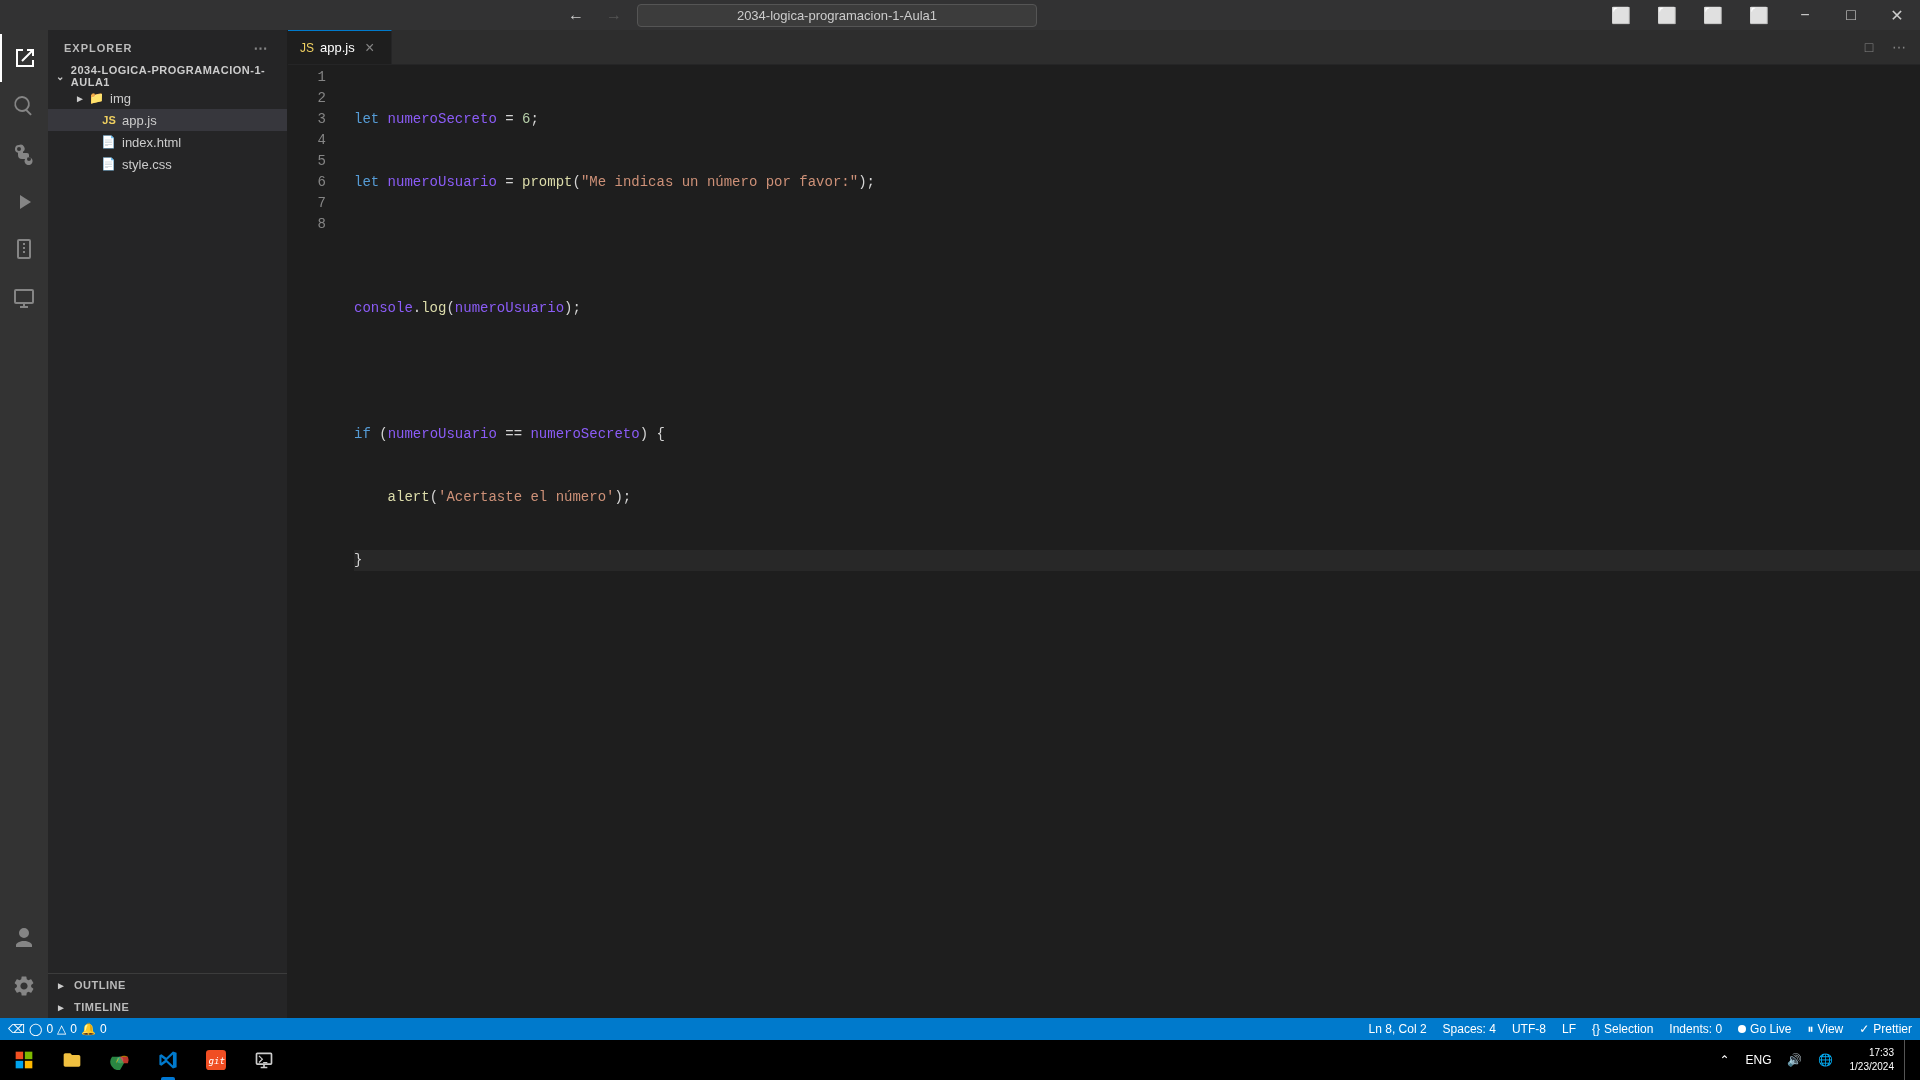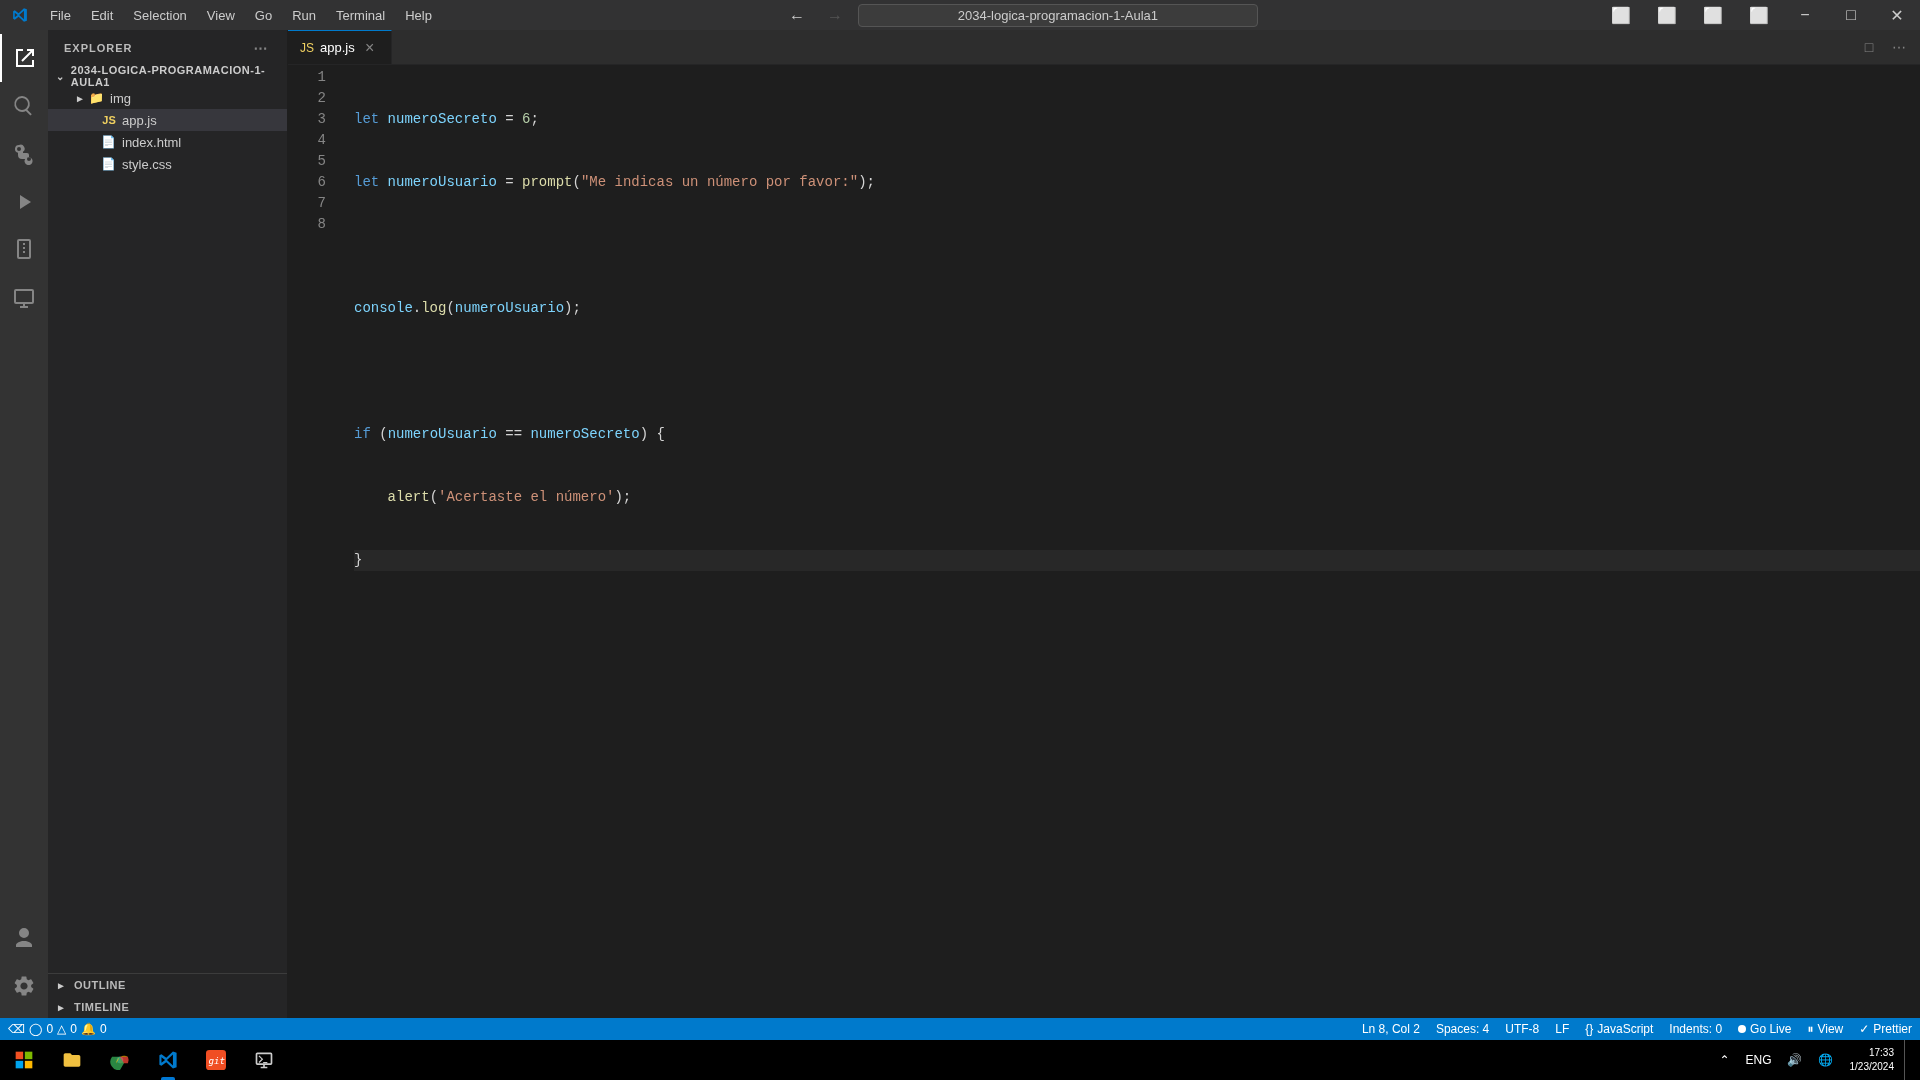"File" div.titlebar-left { html: <div> <div> <svg> <path></path> </svg> </div> <div> <div>File</div> <div>Edit</div> <div>Selection</div> <div>View</div> <div>Go</div> <div>Run</div> <div>Terminal</div> <div>Help</div> </div> </div> -> none }
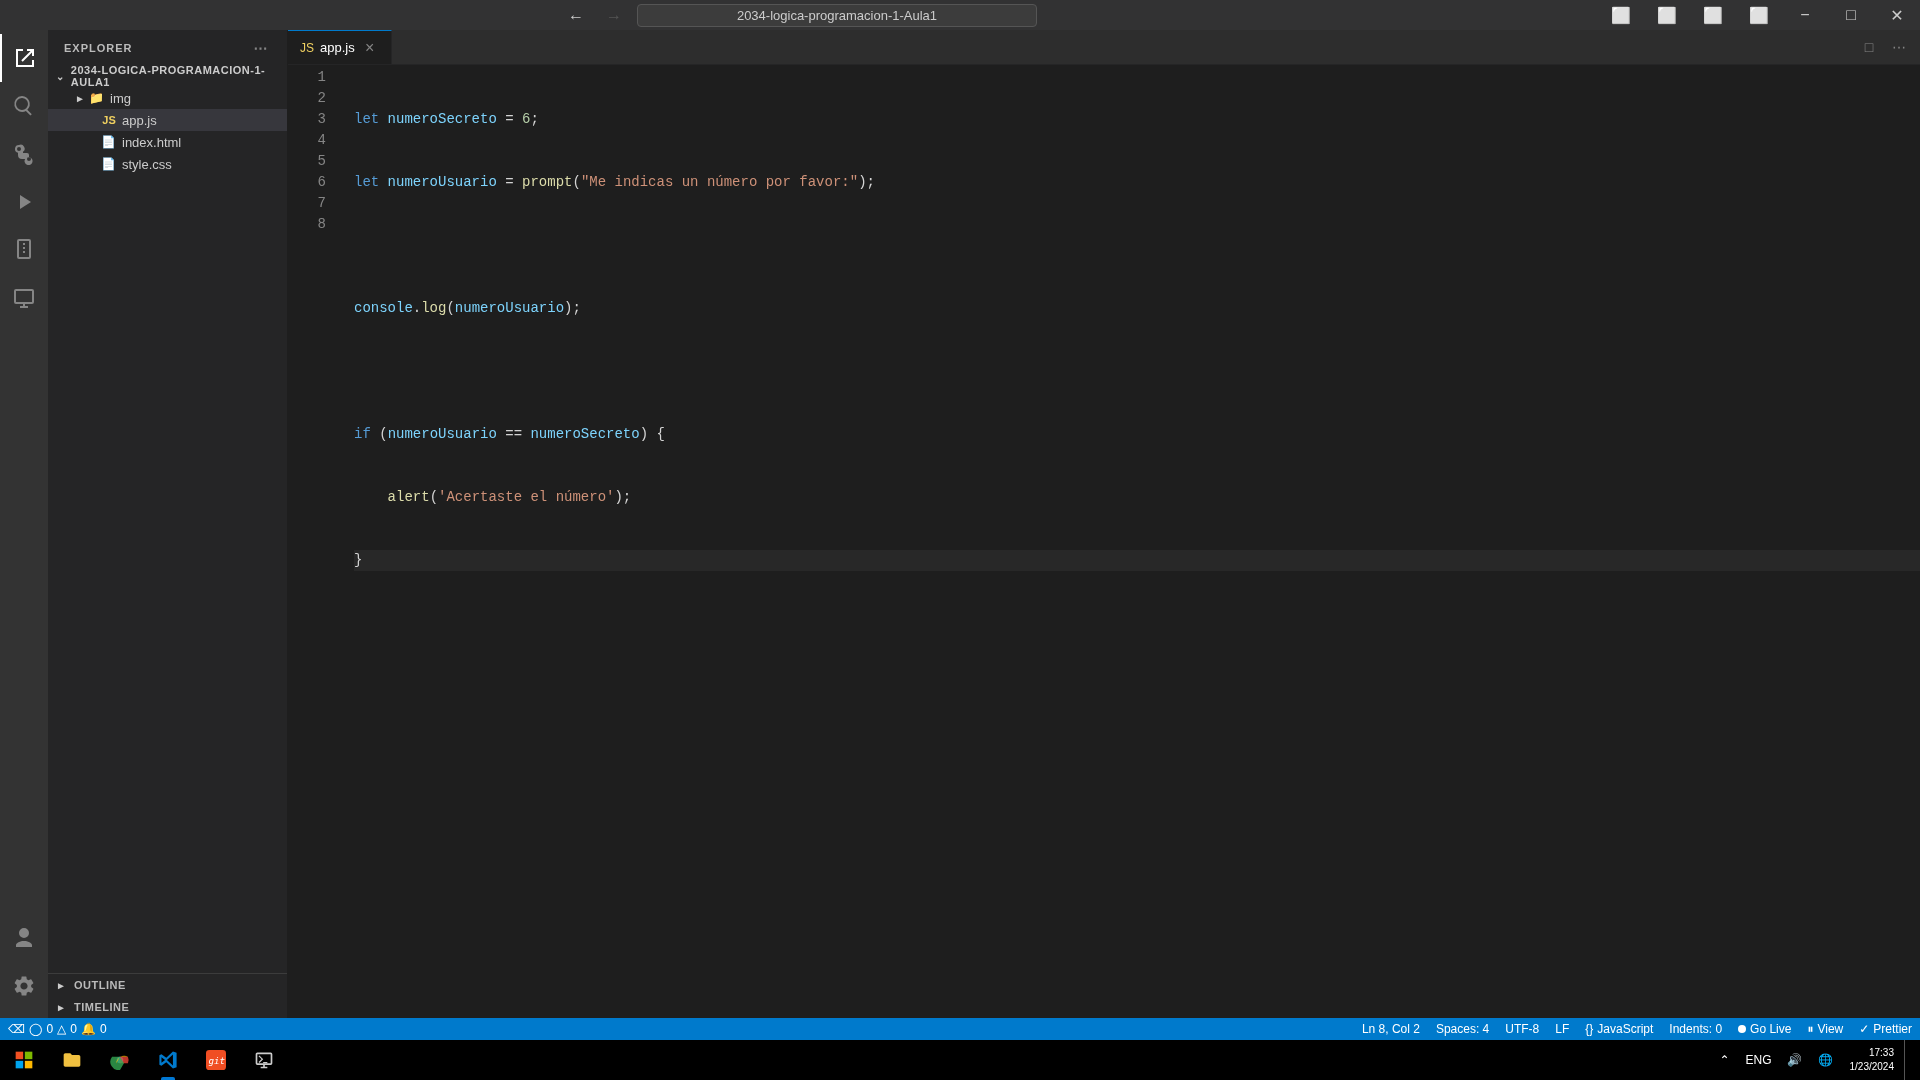"numeroSecreto" .var { color: #7dd3fc -> #8b5cf6 }
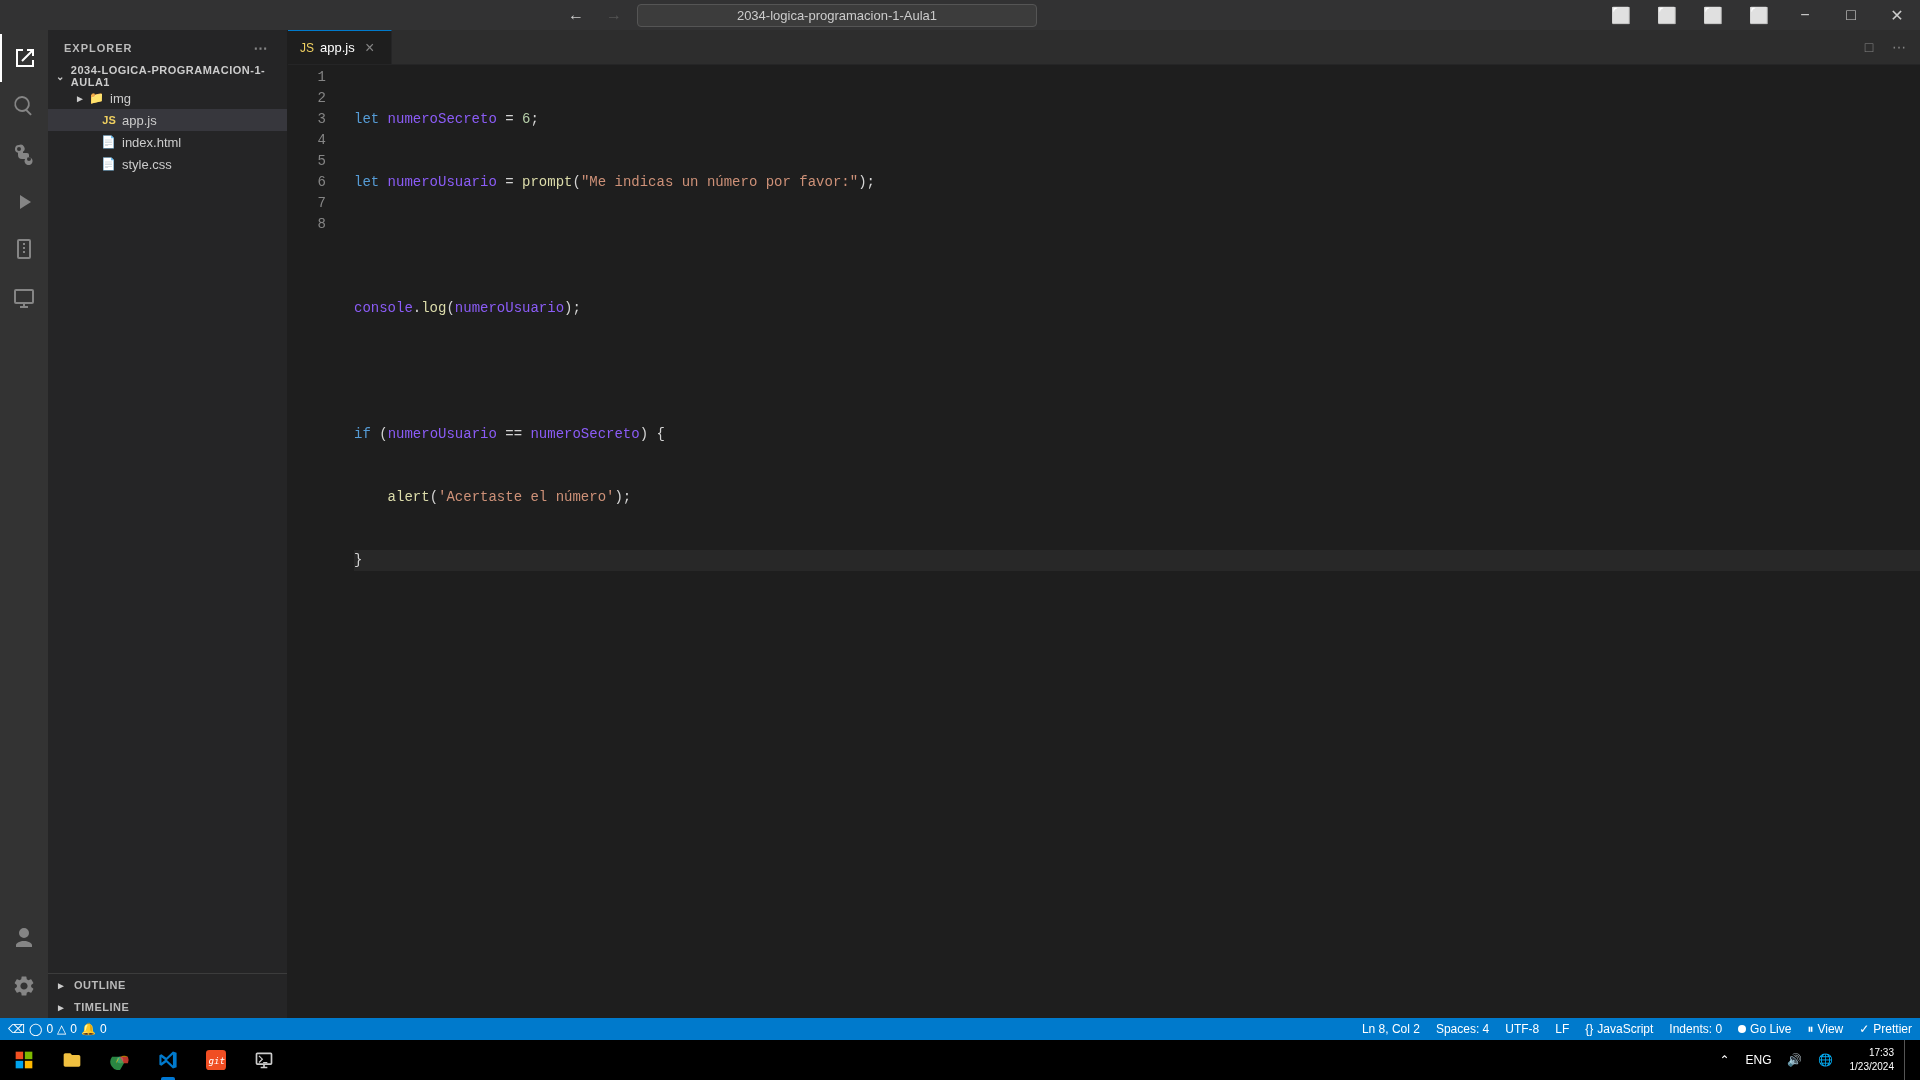"JavaScript" span { text: JavaScript -> Selection }
